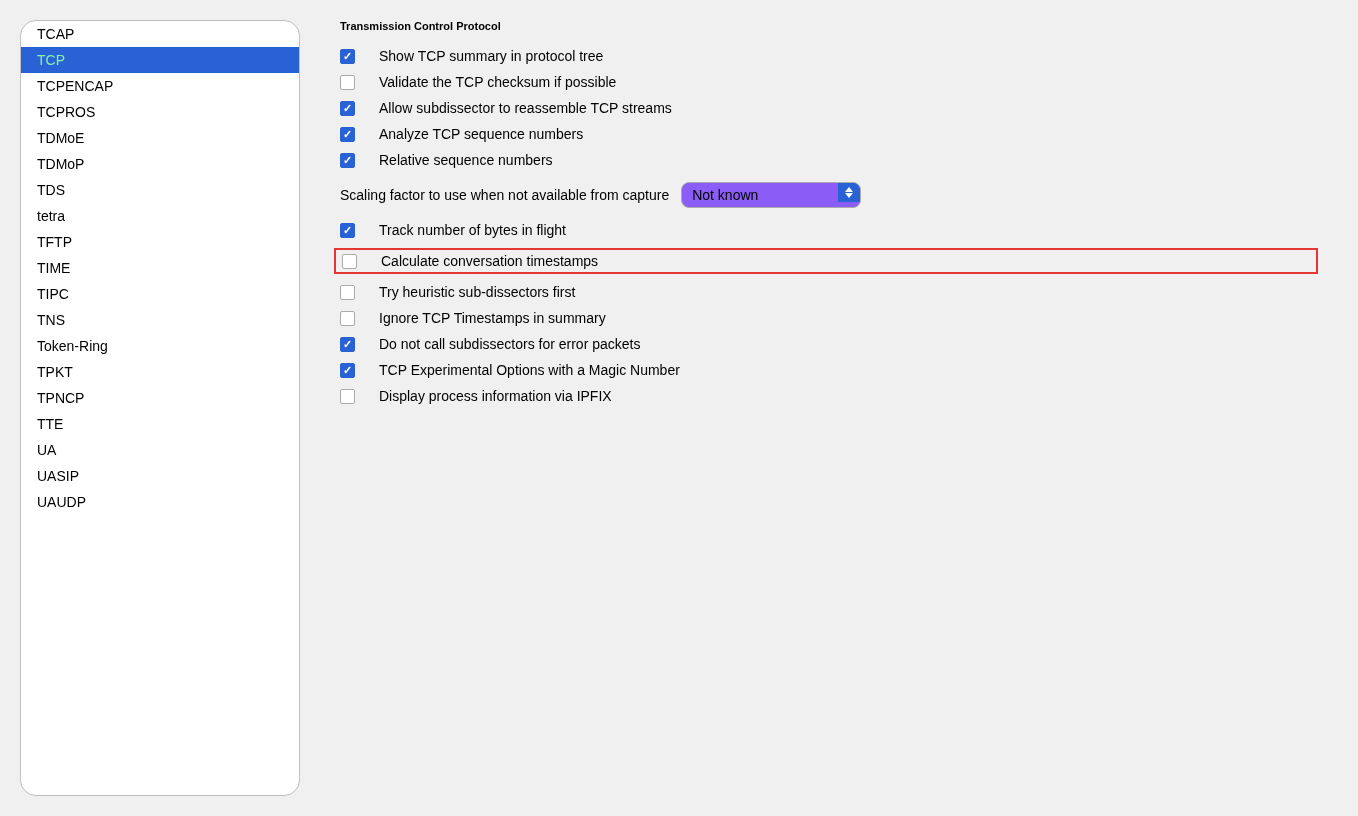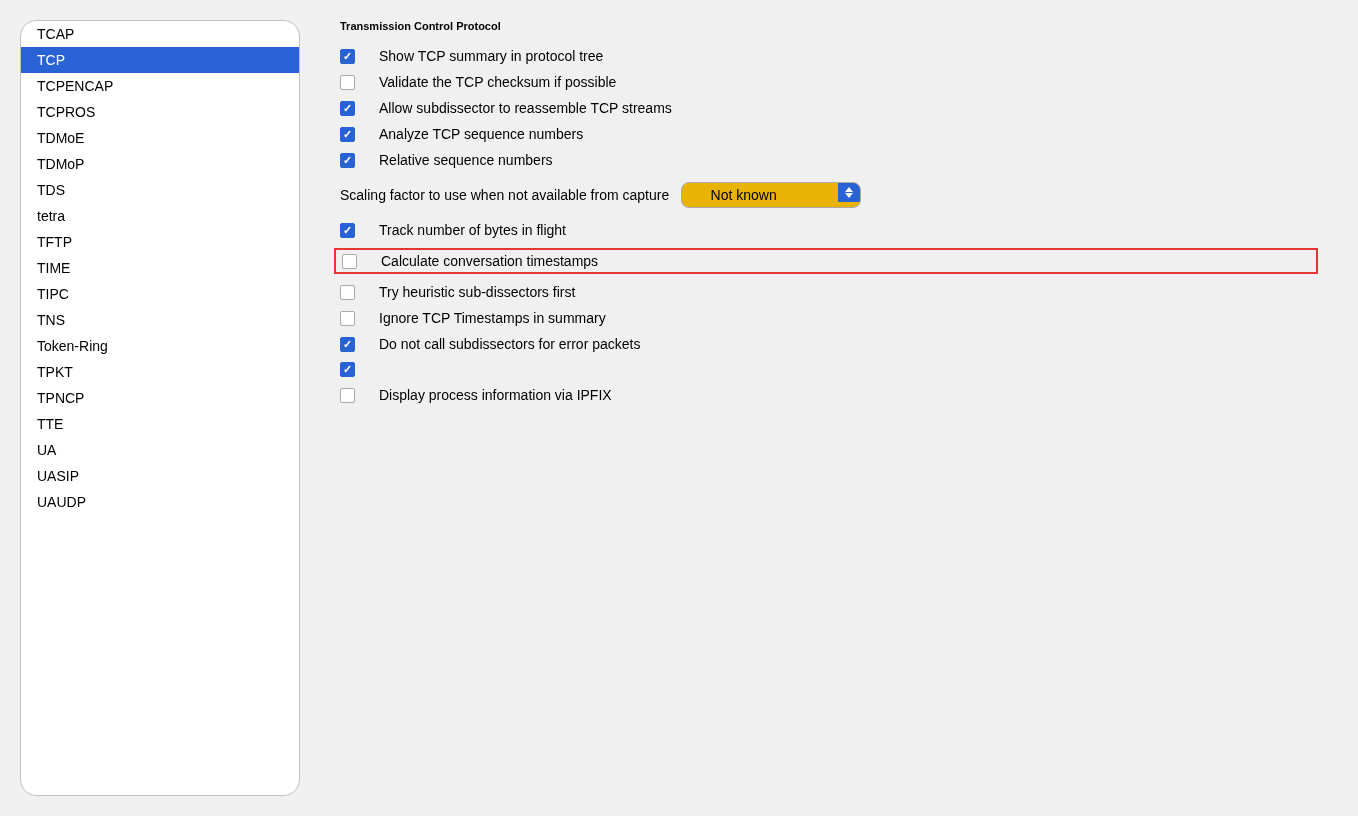"TCP" .sidebar-item.selected { color: #ffffff -> #86efac }
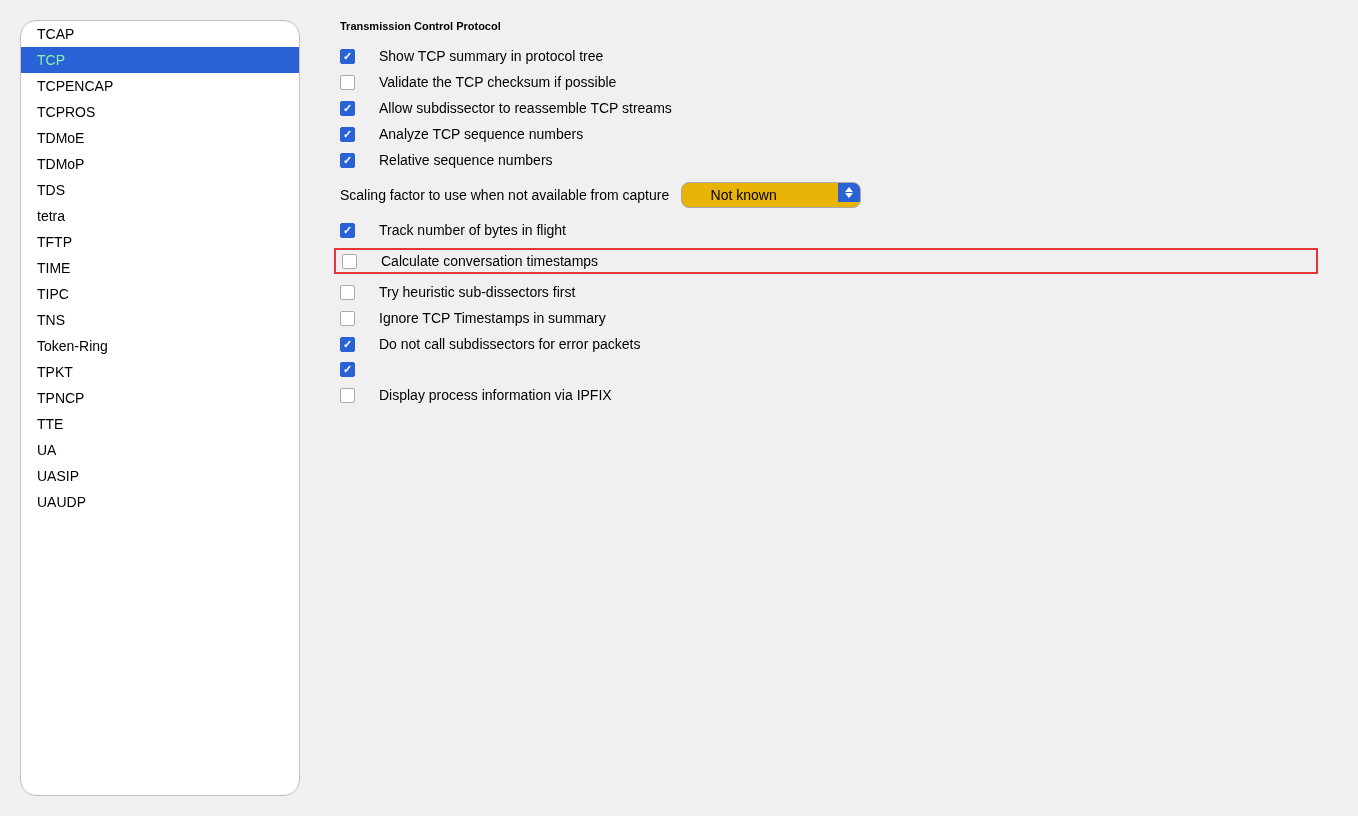"Scaling factor to use when" .scaling-row { text-align: center -> none }
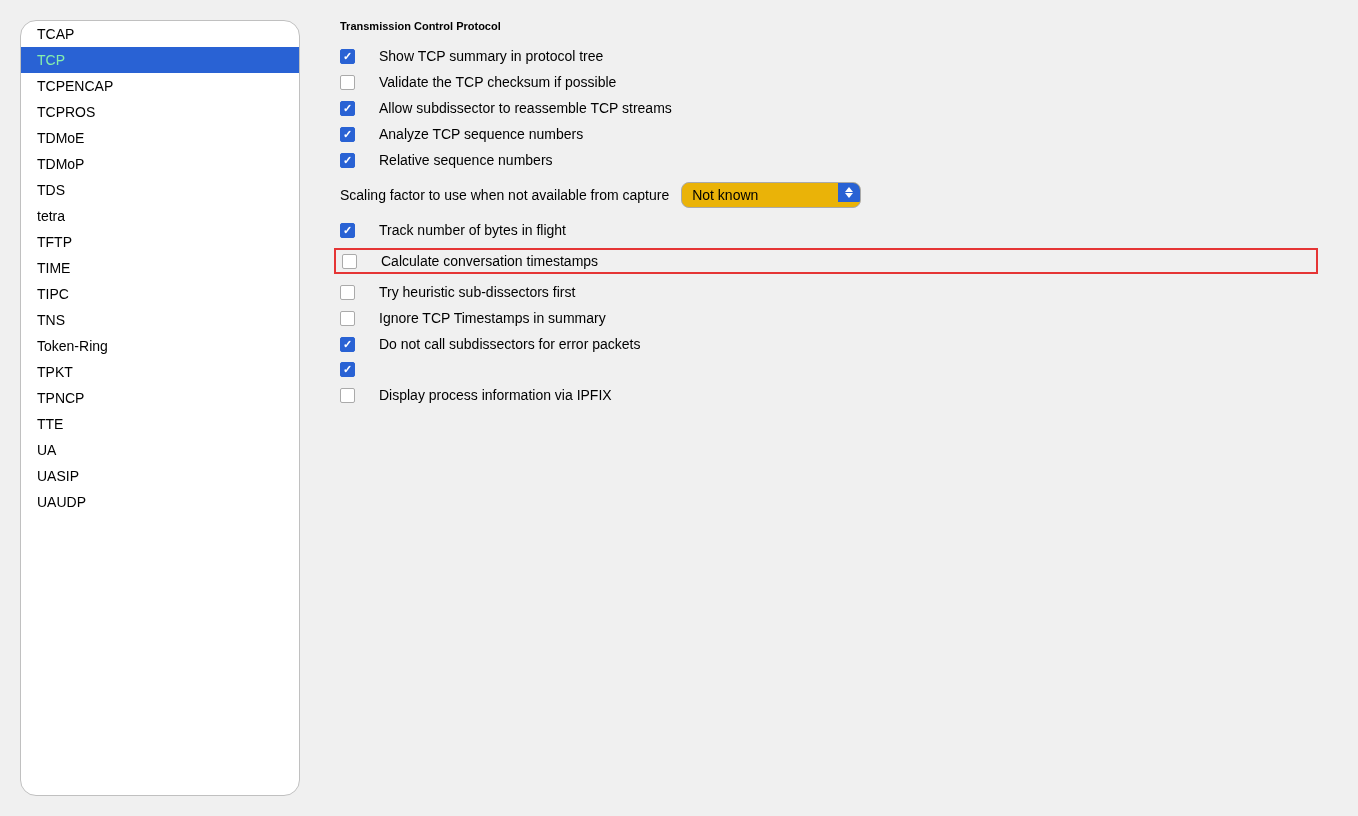"Not known" .scaling-select { background: #eab308 -> #8b5cf6 }
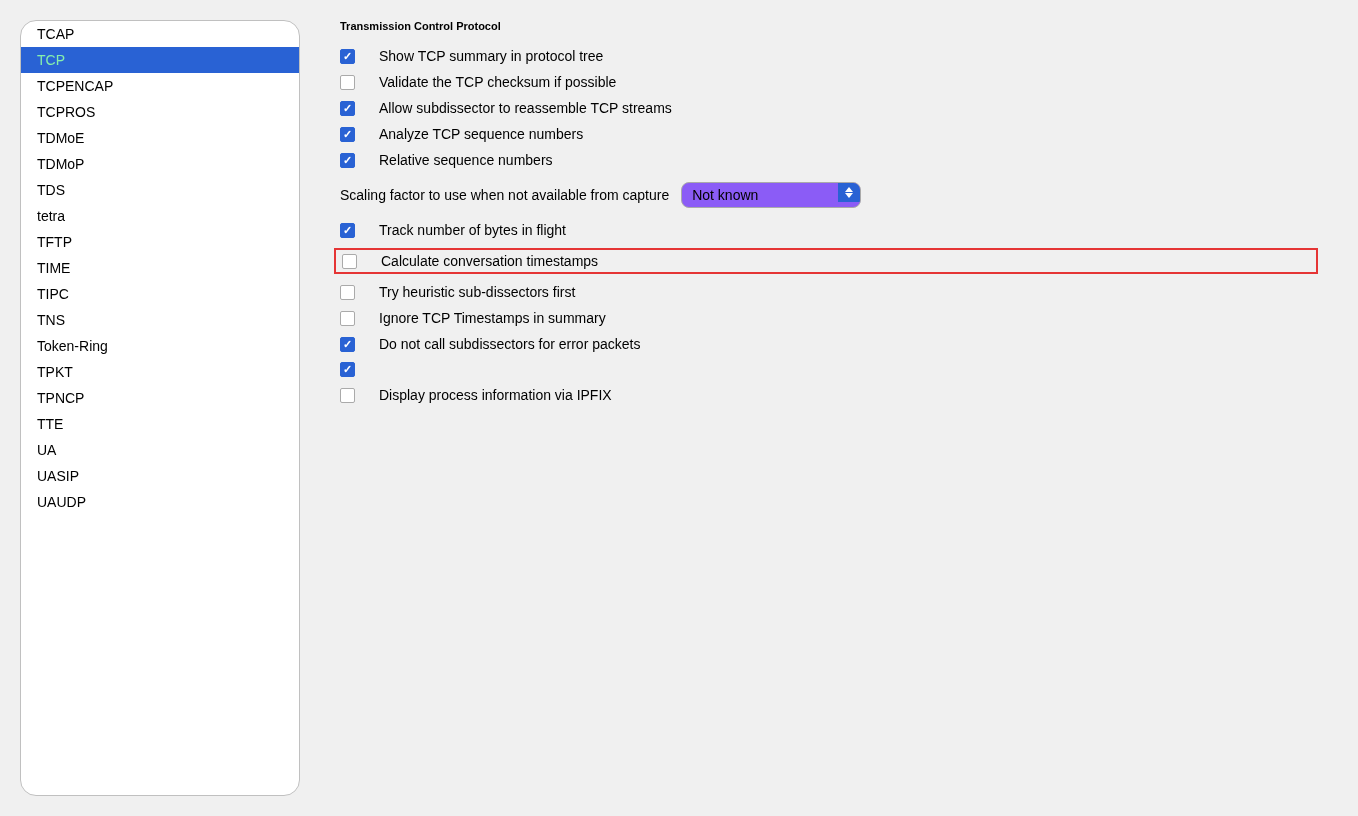"TCP Experimental Options with a" span { html: none -> <span>TCP Experimental Options with a Magic Number</span> }
